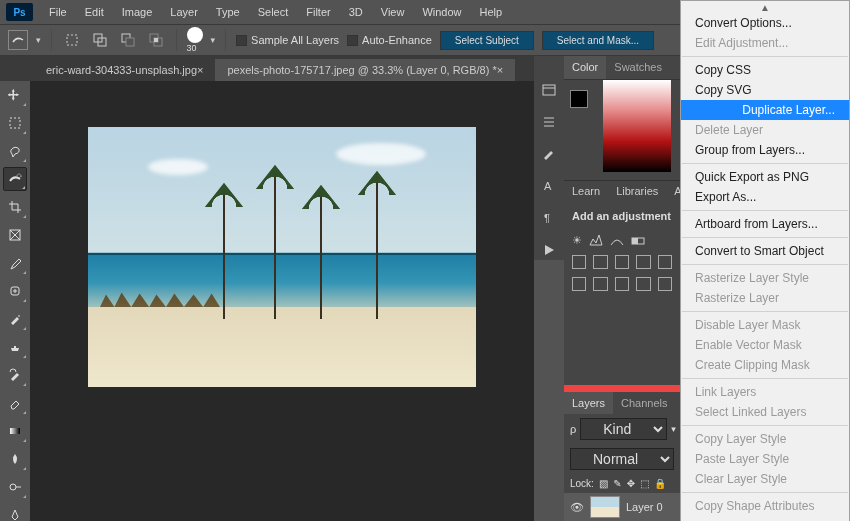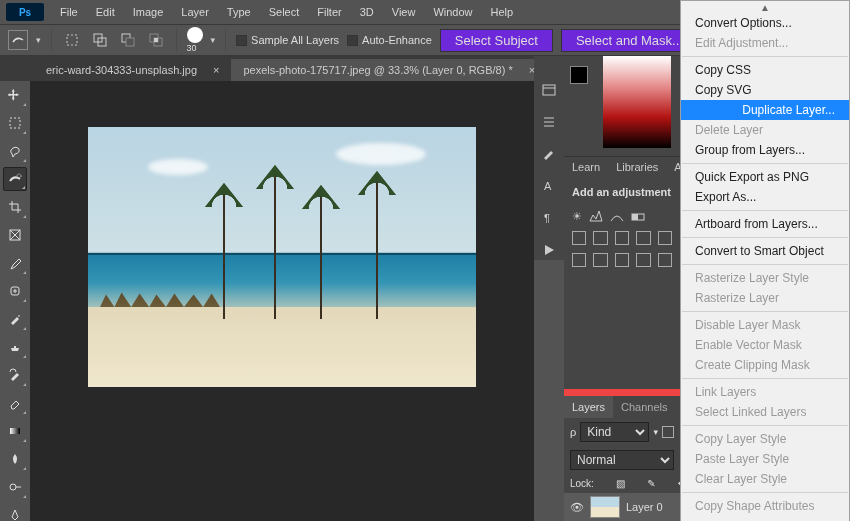"Ps" .ps-logo { width: 38px -> 27px }
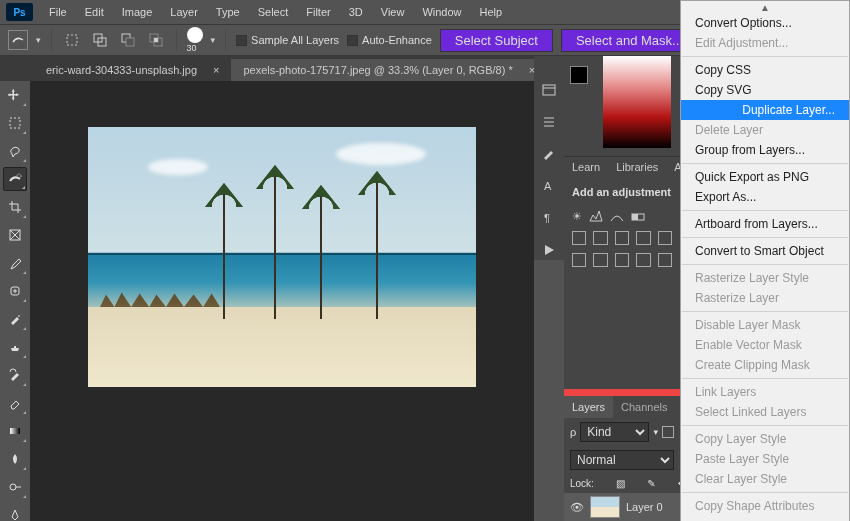"Select Subject" .opt-btn { background: #6d28d9 -> #0c4a6e; font-size: 13px -> 10px }
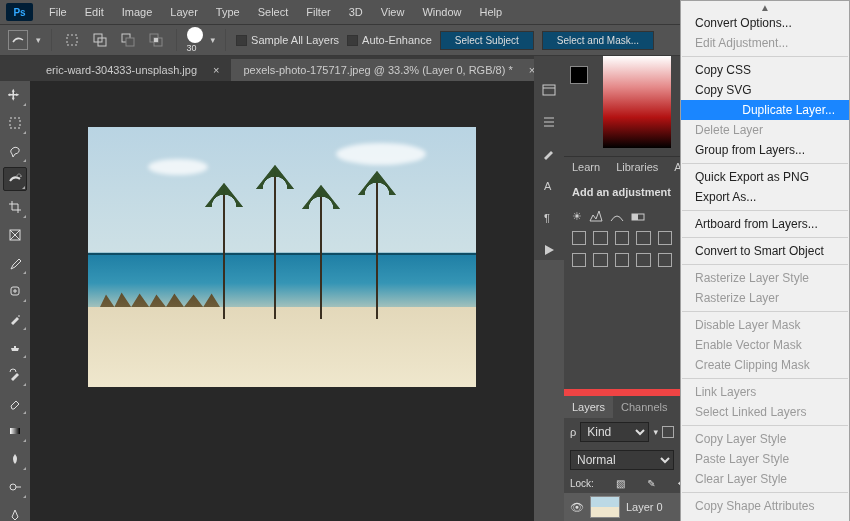"eric-ward-304333-unsplash.jpg" .doc-tab { gap: 16px -> 0 }
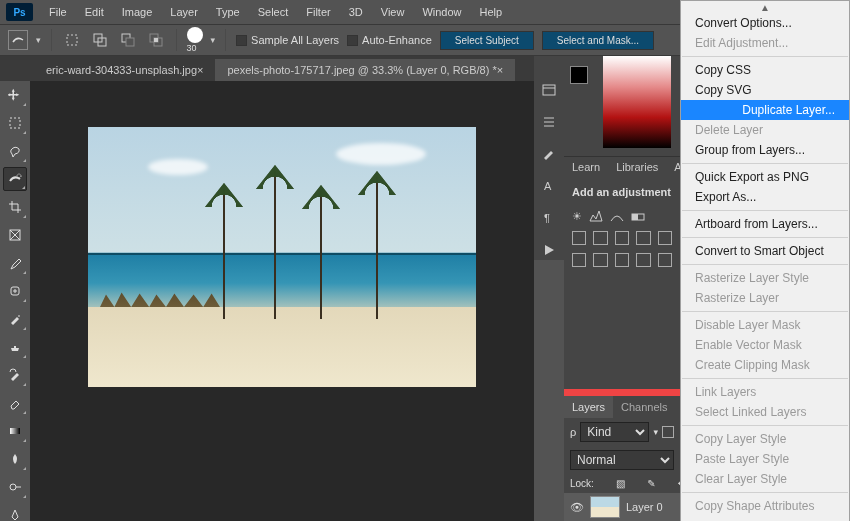"Color" div.panel-tabs { html: none -> <div> <div>Color</div> <div>Swatches</div> </div> }
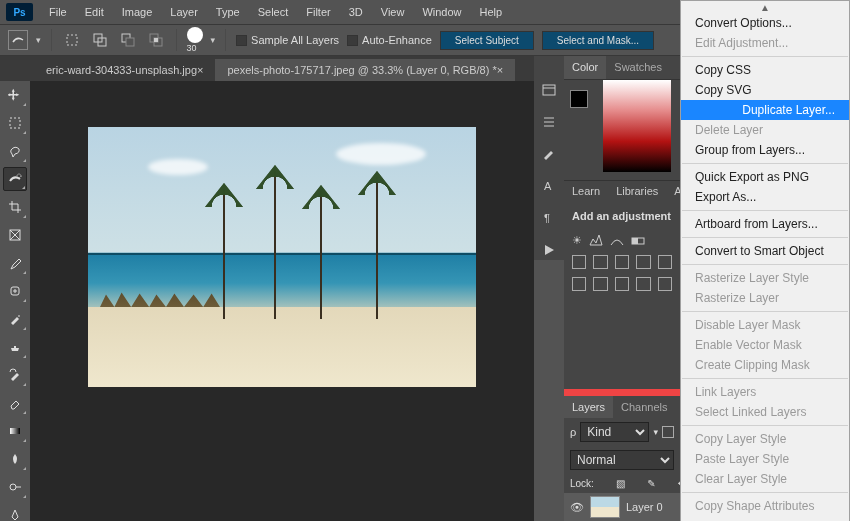"Kind" .kind-sel { font-size: 12px -> 14px; padding: 1px 2px -> 1px 18px }
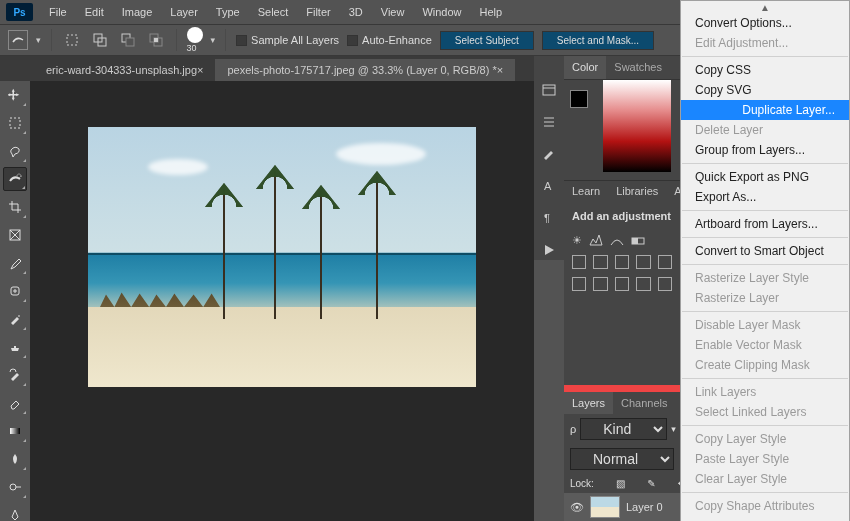"Lock:" .lock-row { gap: 22px -> 5px }
